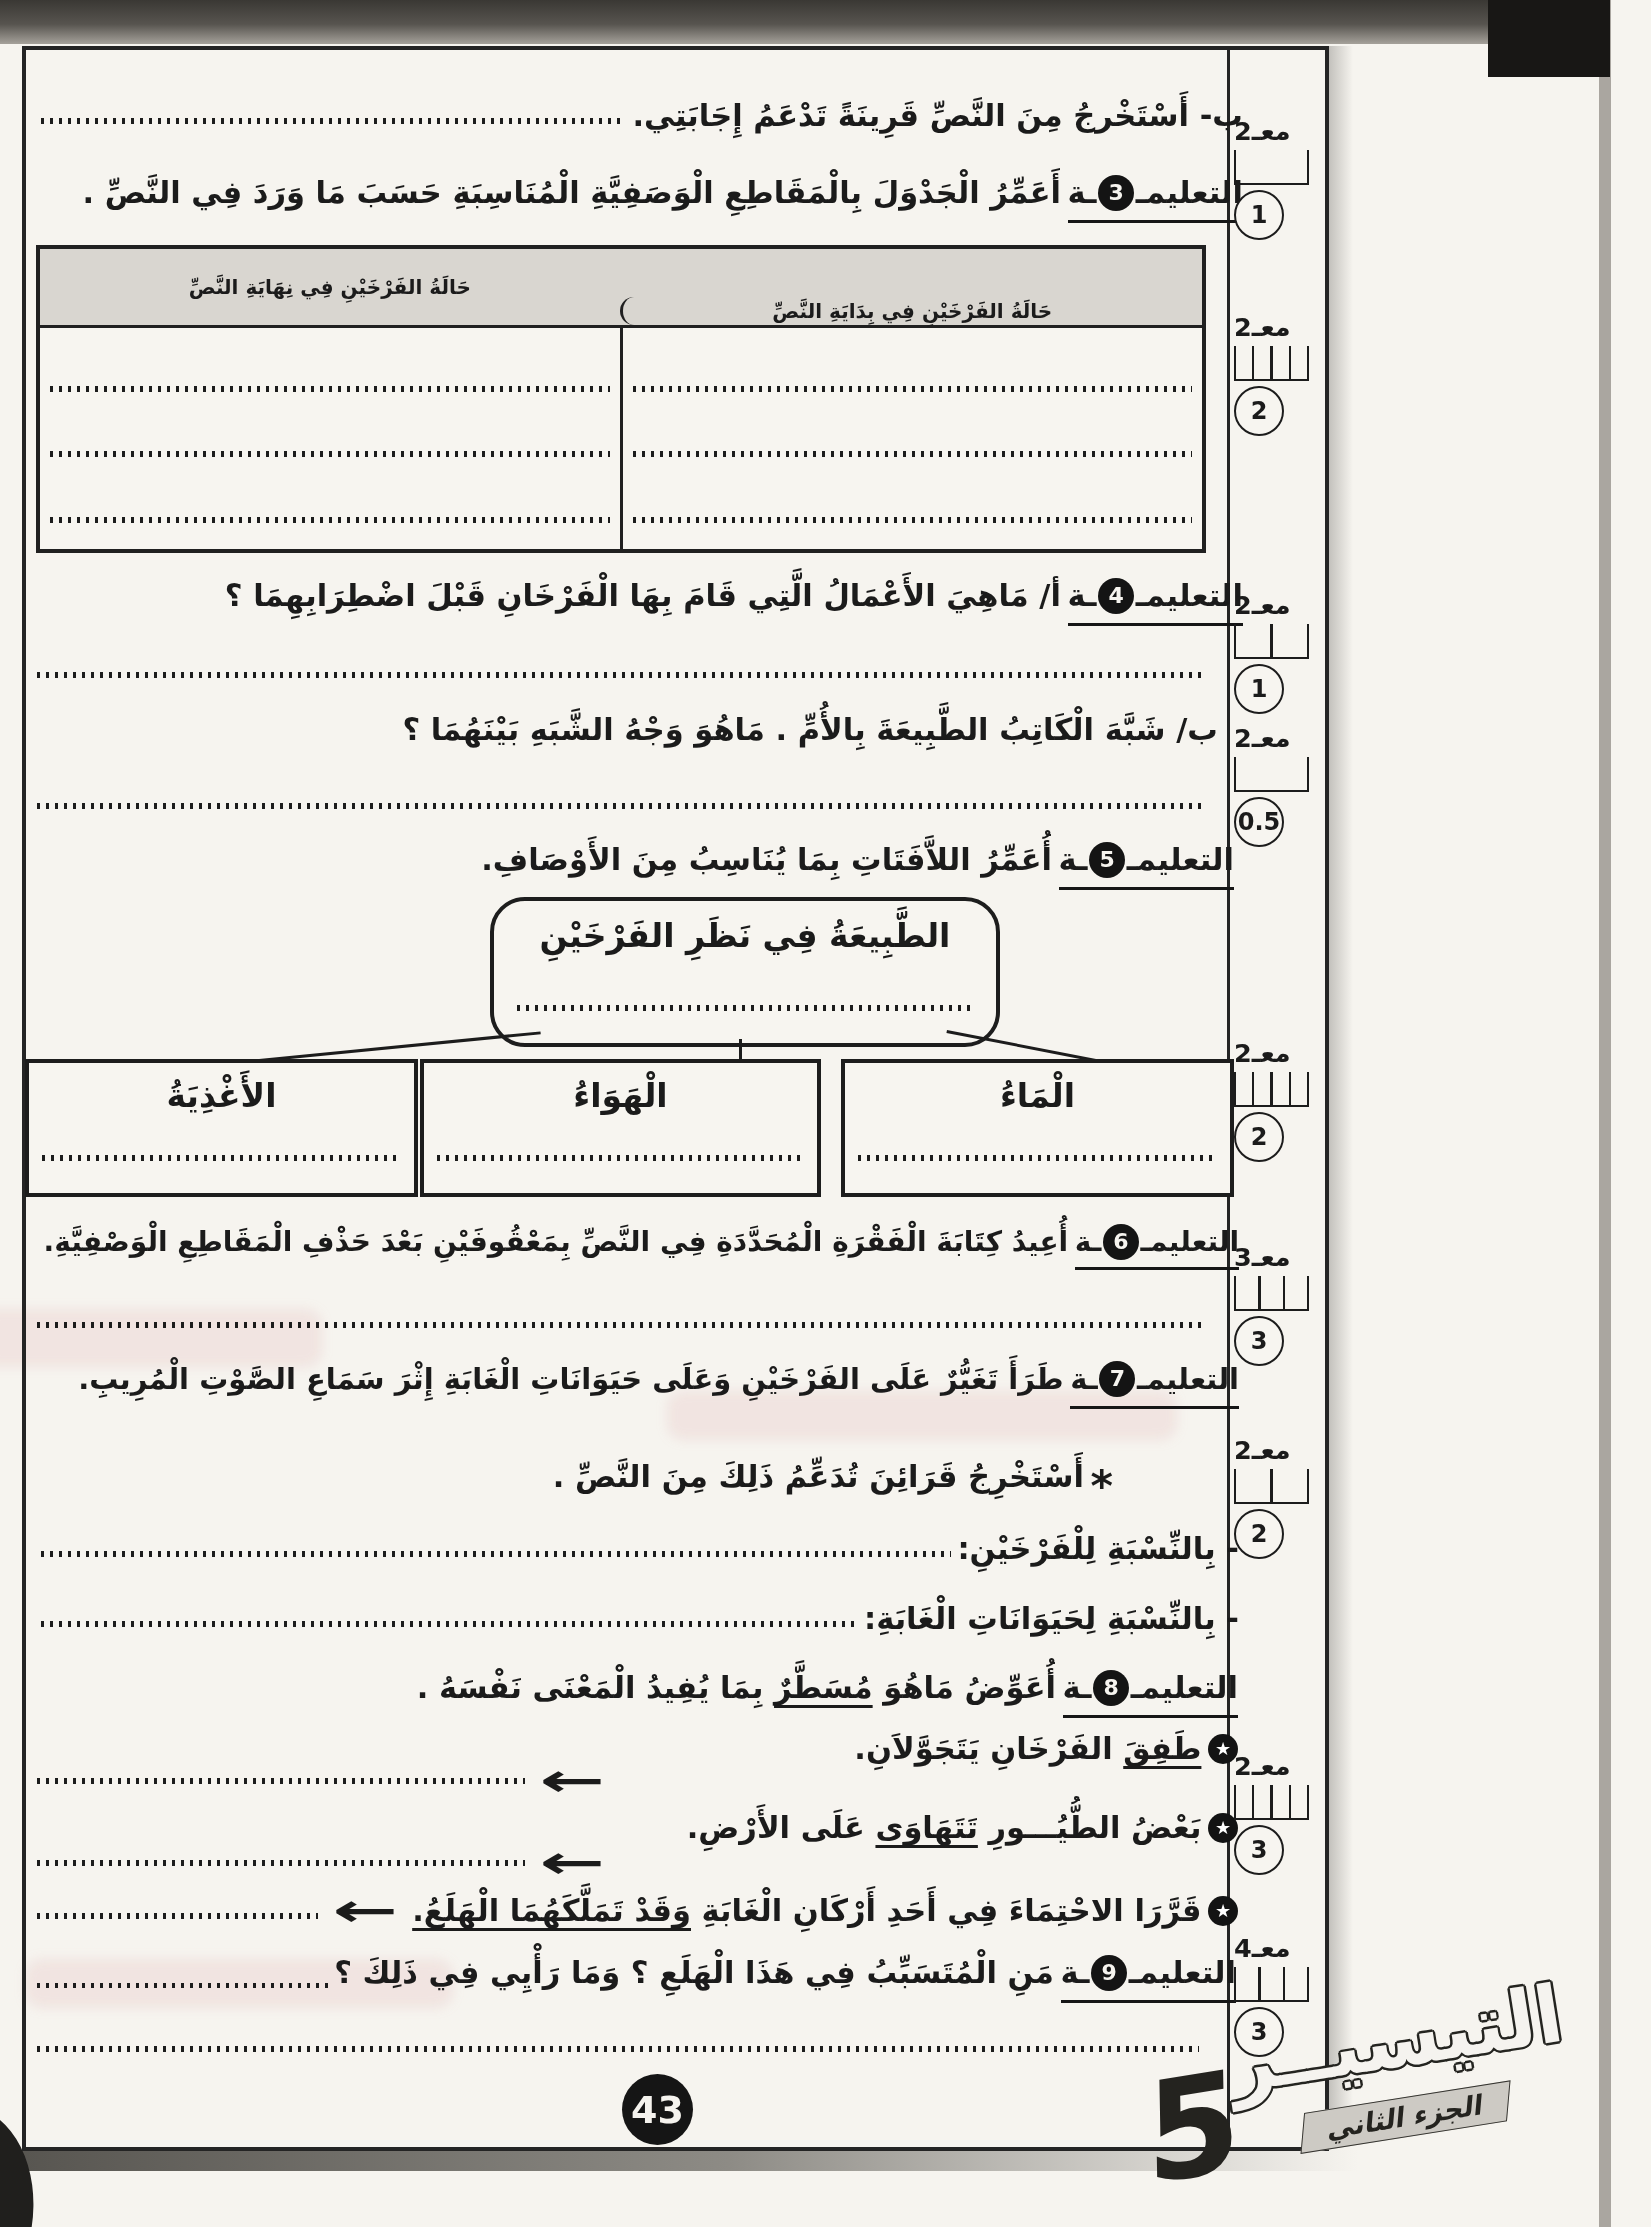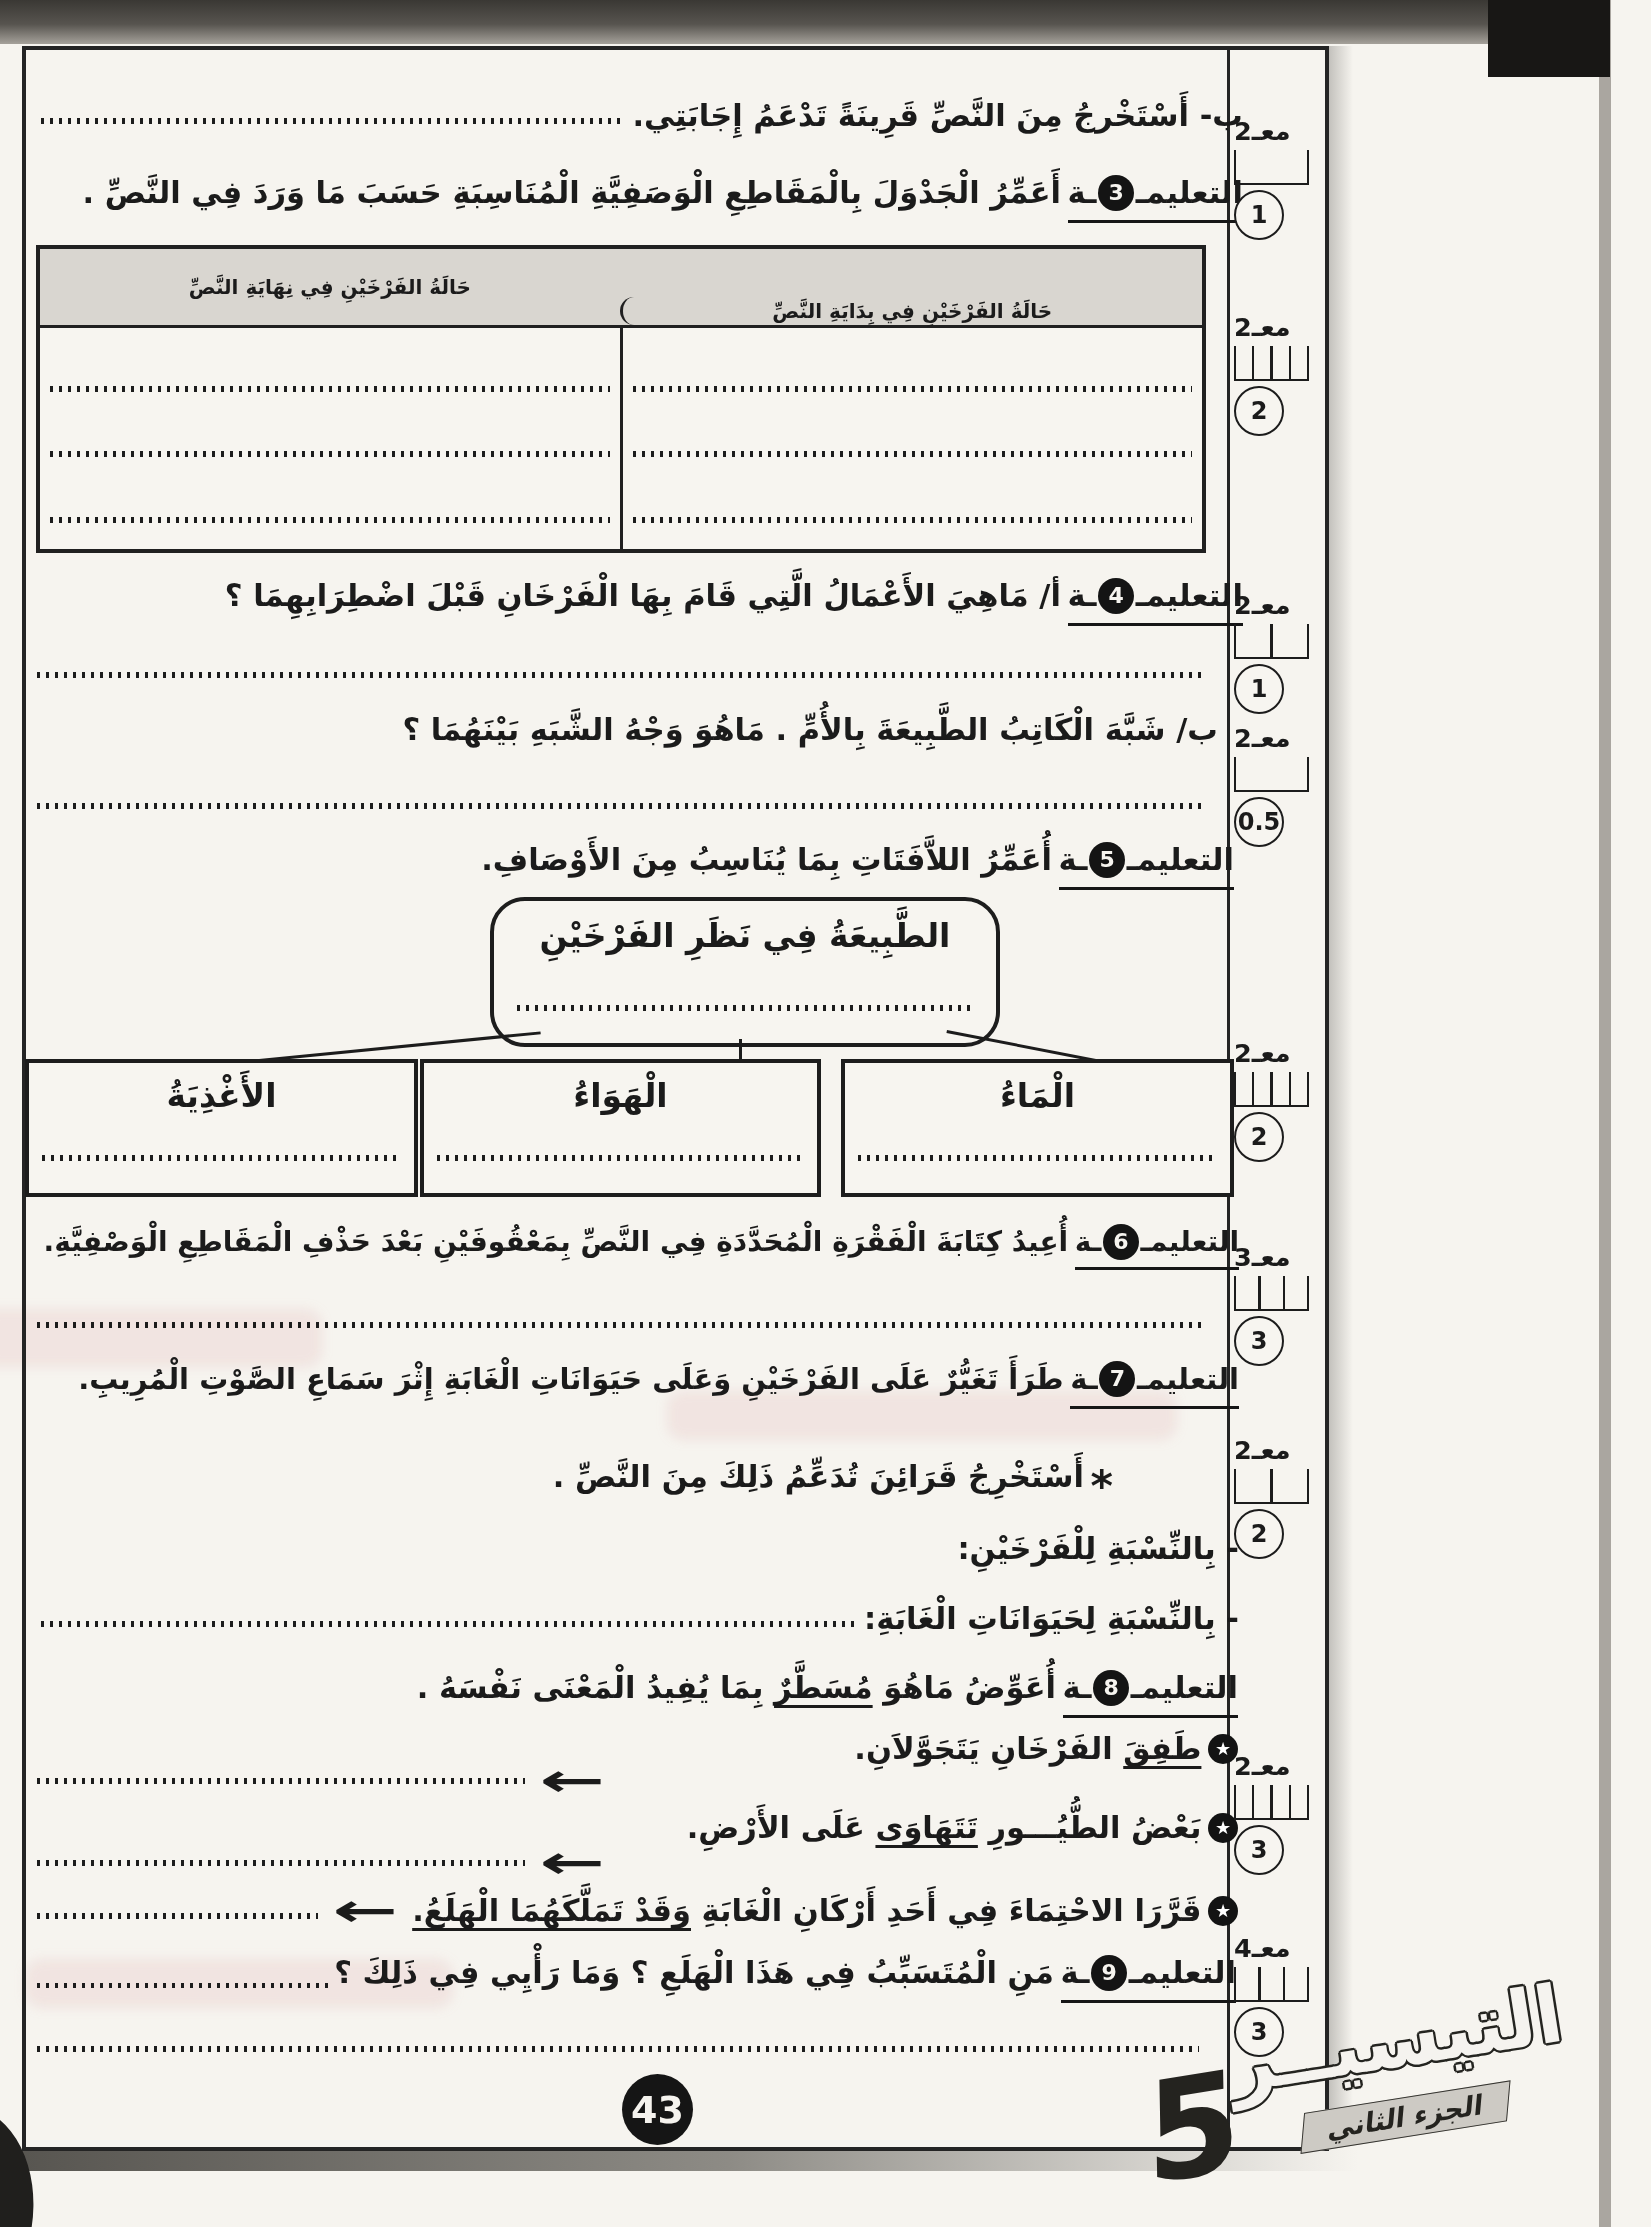"- بِالنِّسْبَةِ لِلْفَرْخَيْنِ:" div.line { flex-direction: column -> none }
